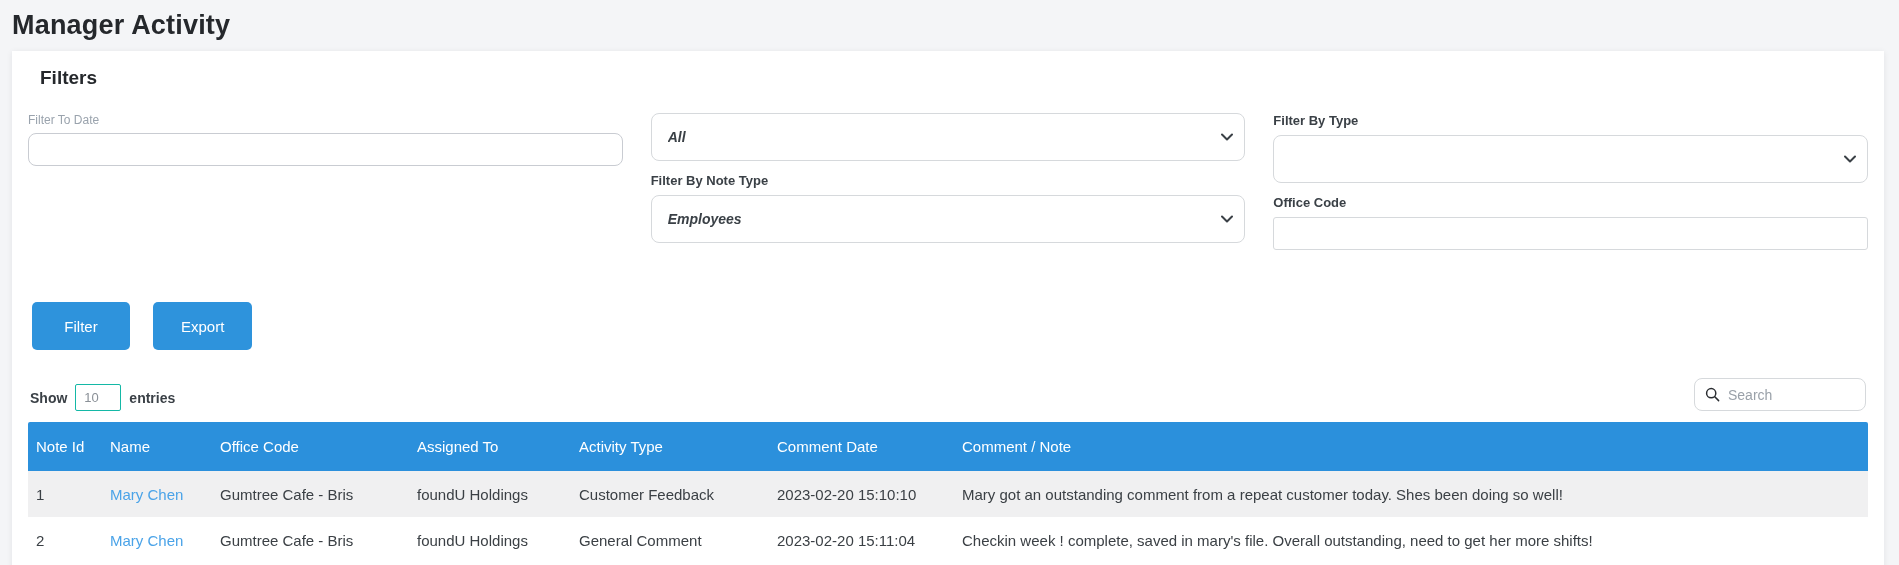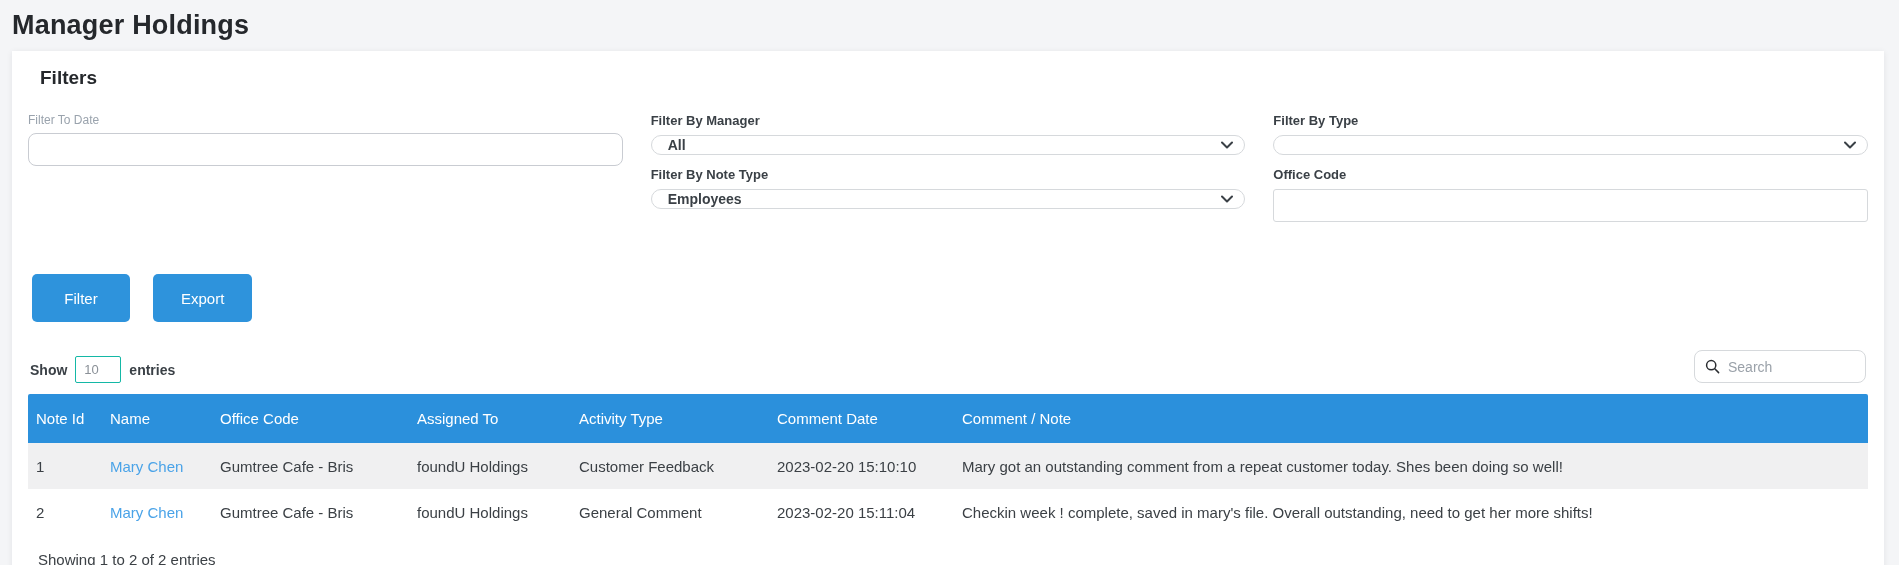"Manager Holdings" div.page-title { text: Holdings -> Activity }
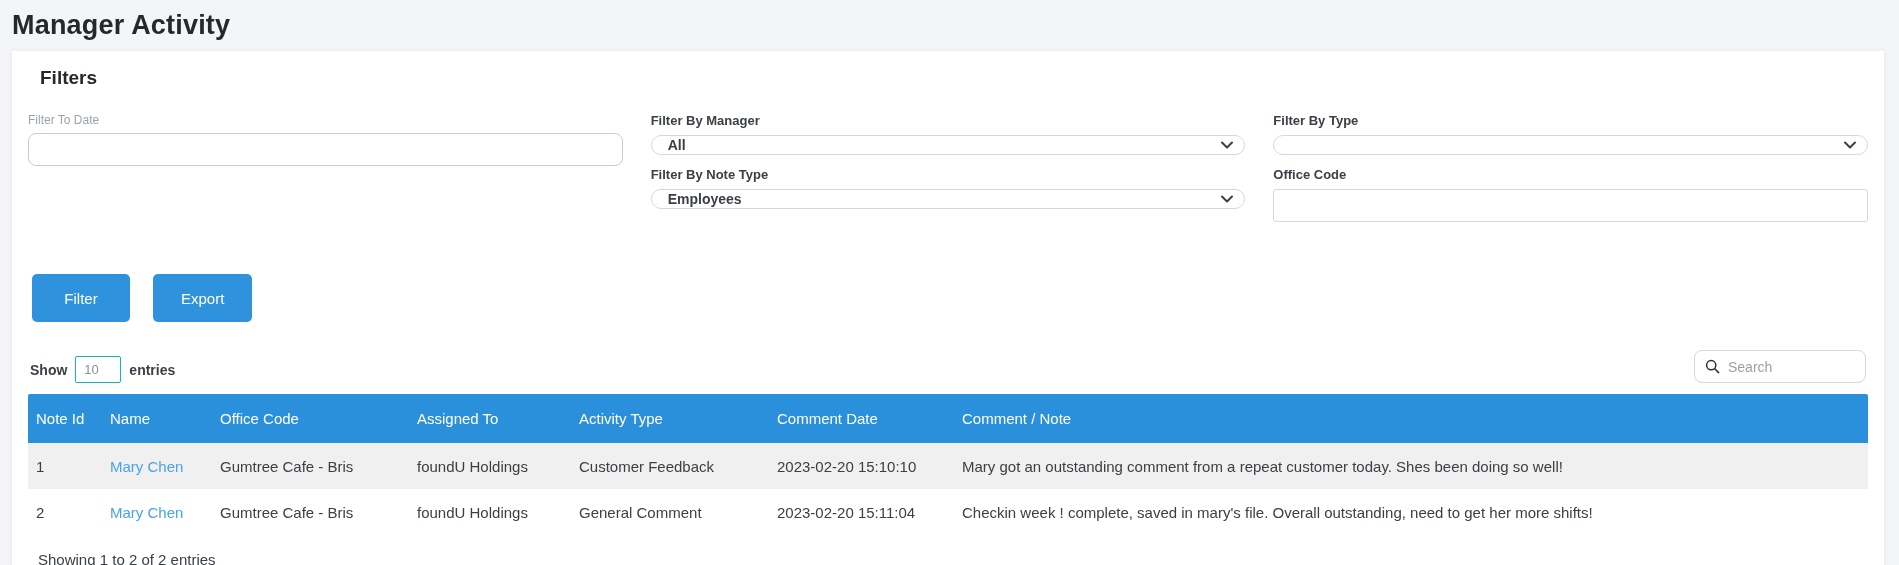"Filter By Manager" label.lbl-bold { html: <label>Filter By Manager</label> -> none }
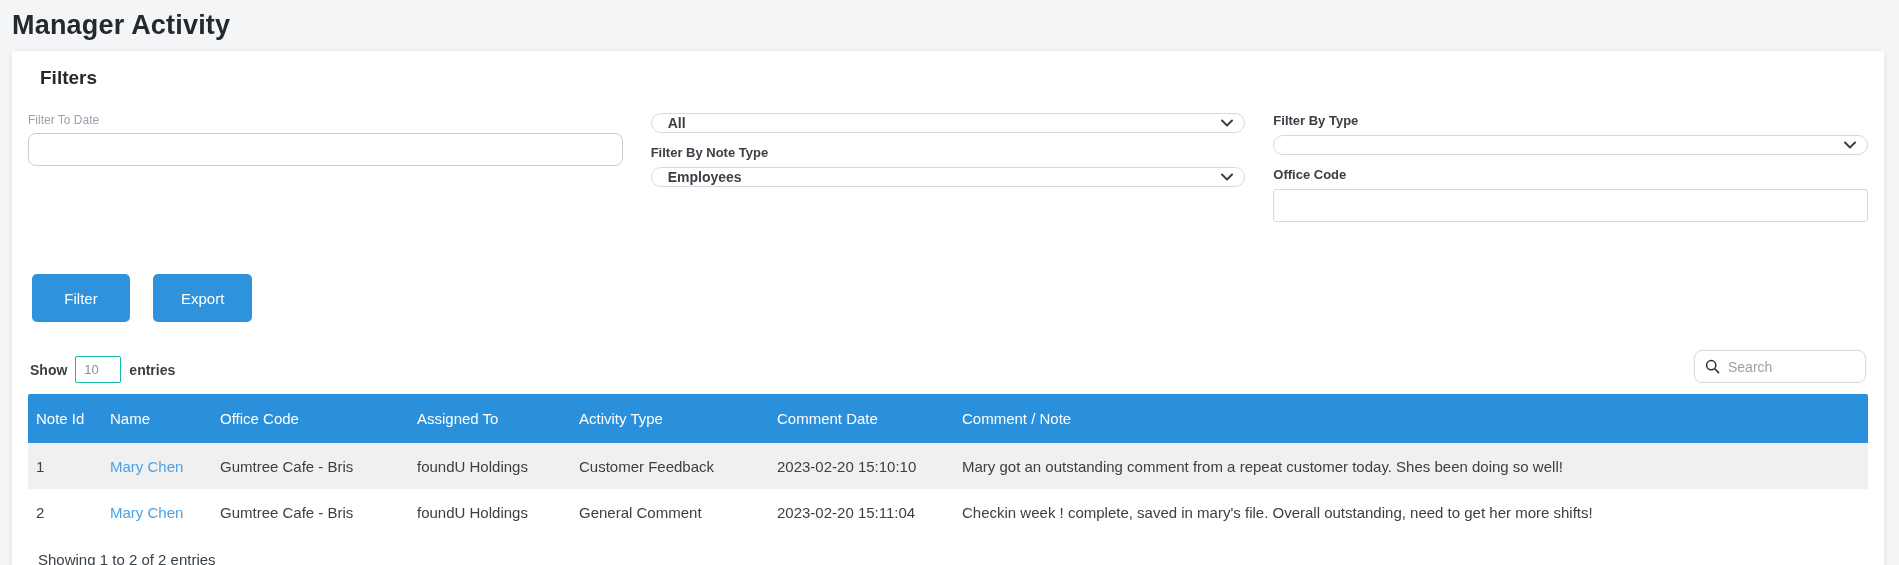"All" .select-wrap select { border-radius: 14px -> 8px; font-style: none -> italic; height: 20px -> 48px }
